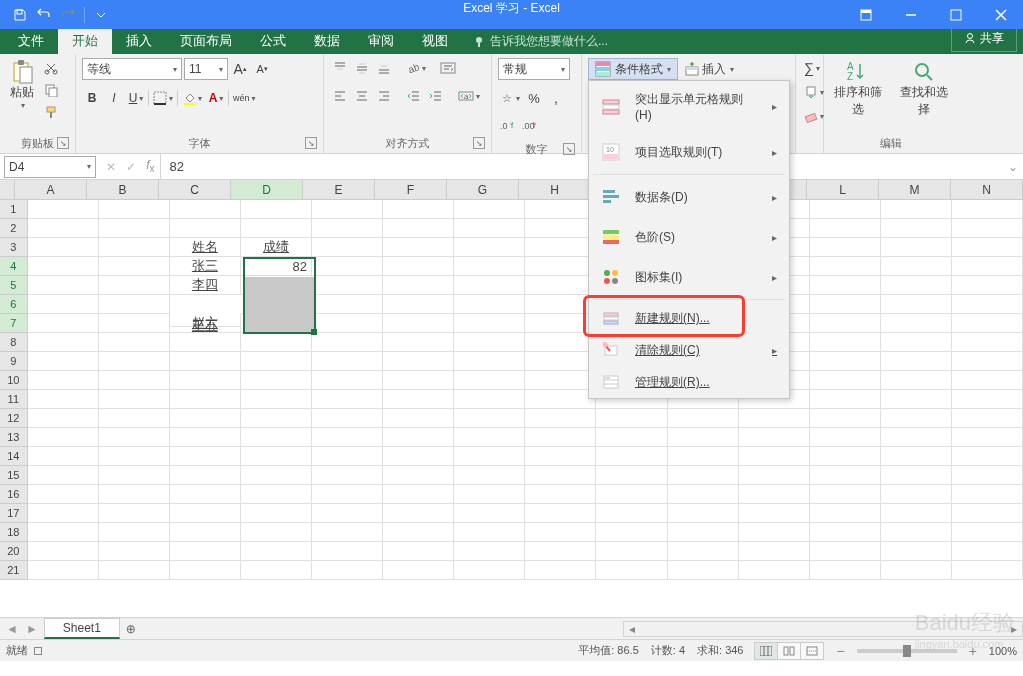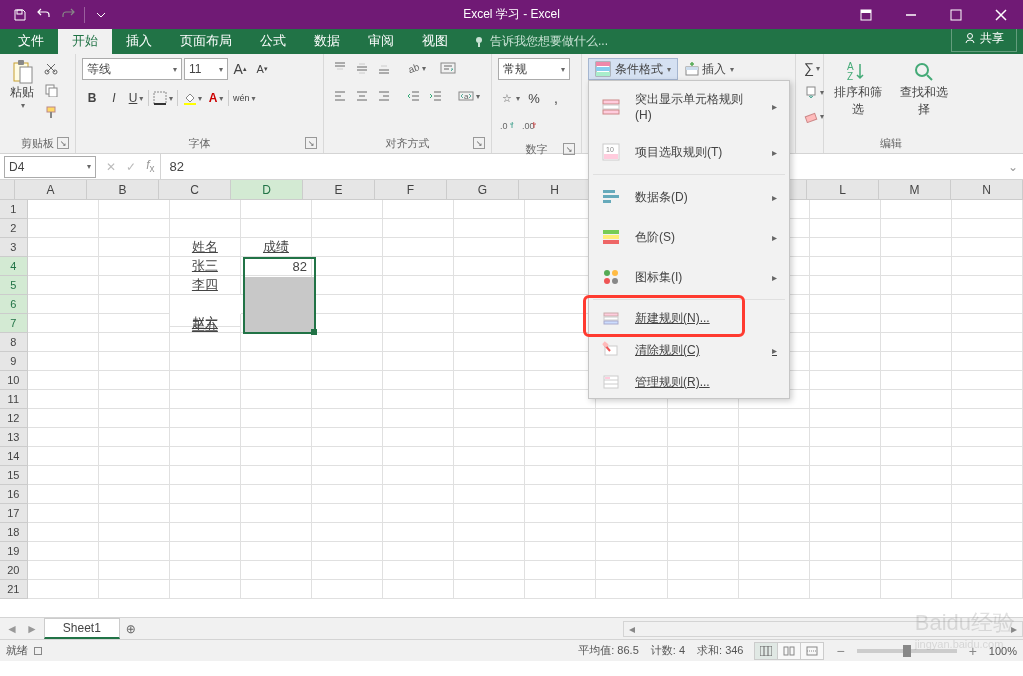"Excel 学习 - Excel" .titlebar { align-items: center -> none; background: #701a75 -> #3b82f6 }
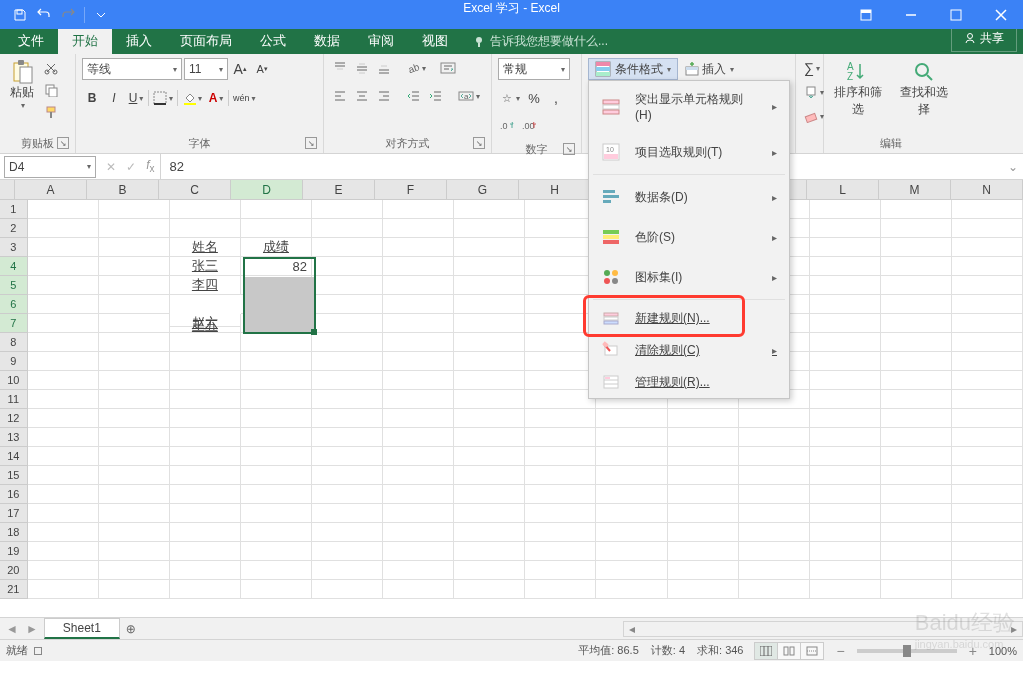"19" div.row { html: <div> <div>19</div> <div></div> <div></div> <div></div> <div></div> <div></div> <div></div> <div></div> <div></div> <div></div> <div></div> <div></div> <div></div> <div></div> <div></div> </div> -> none }
